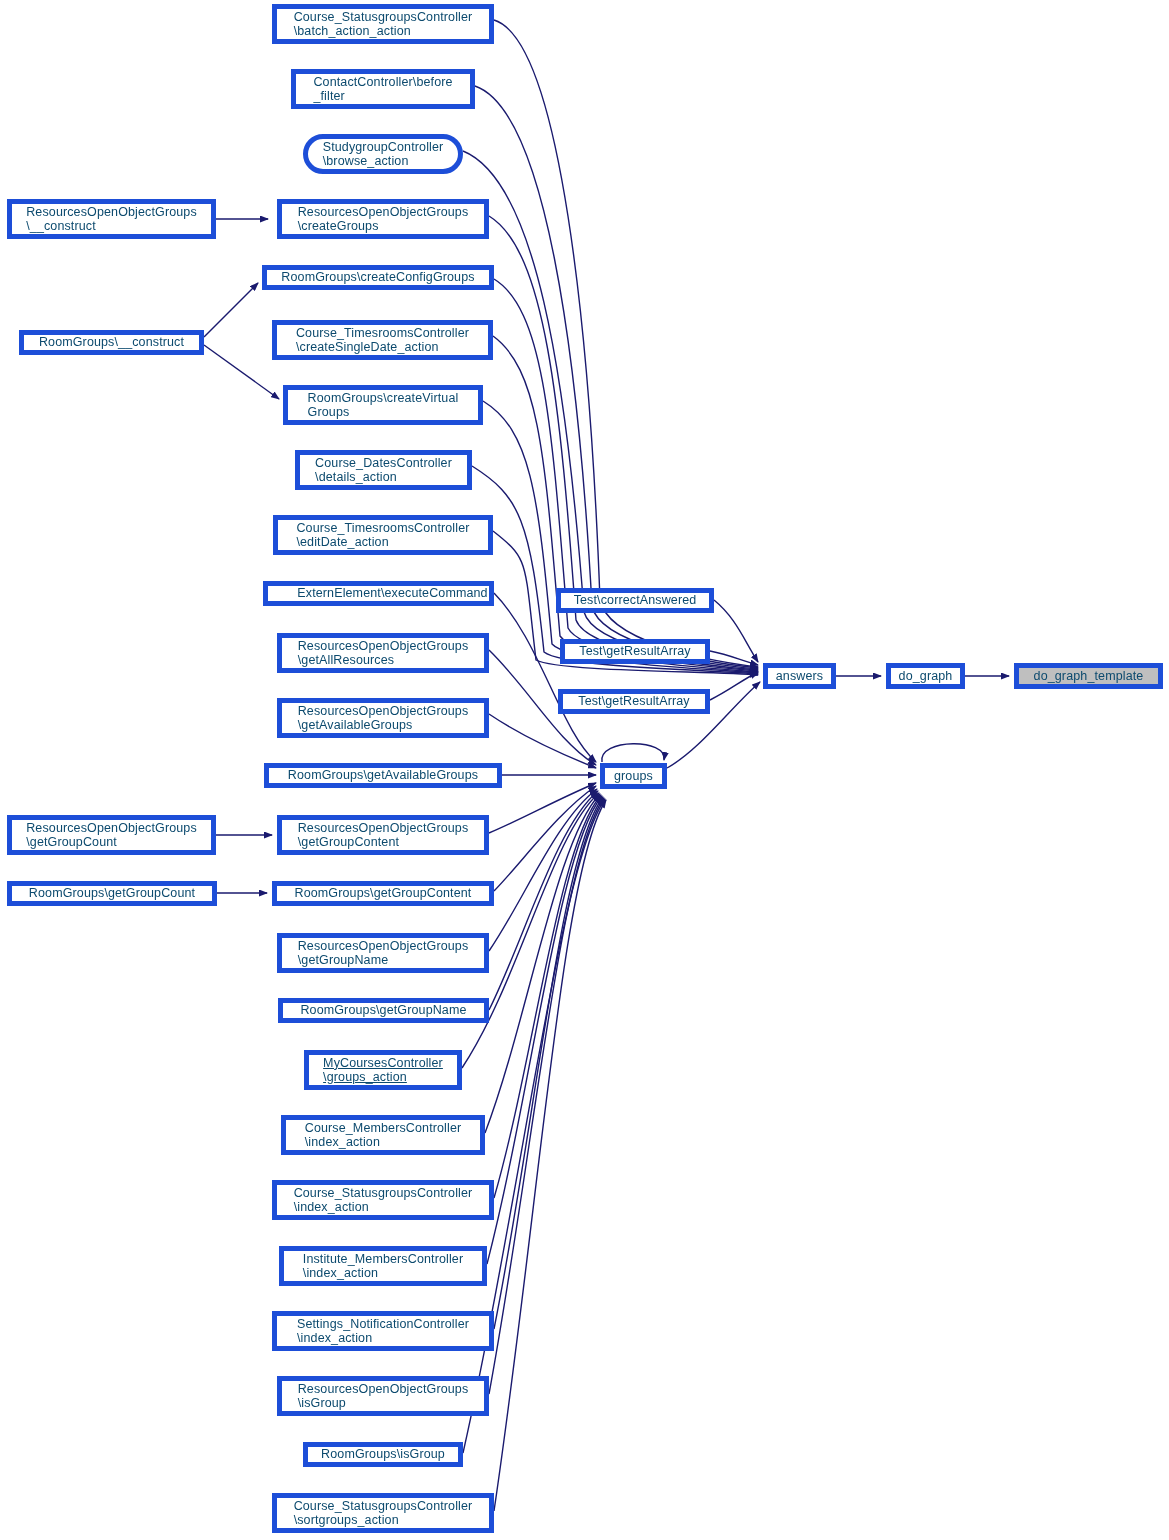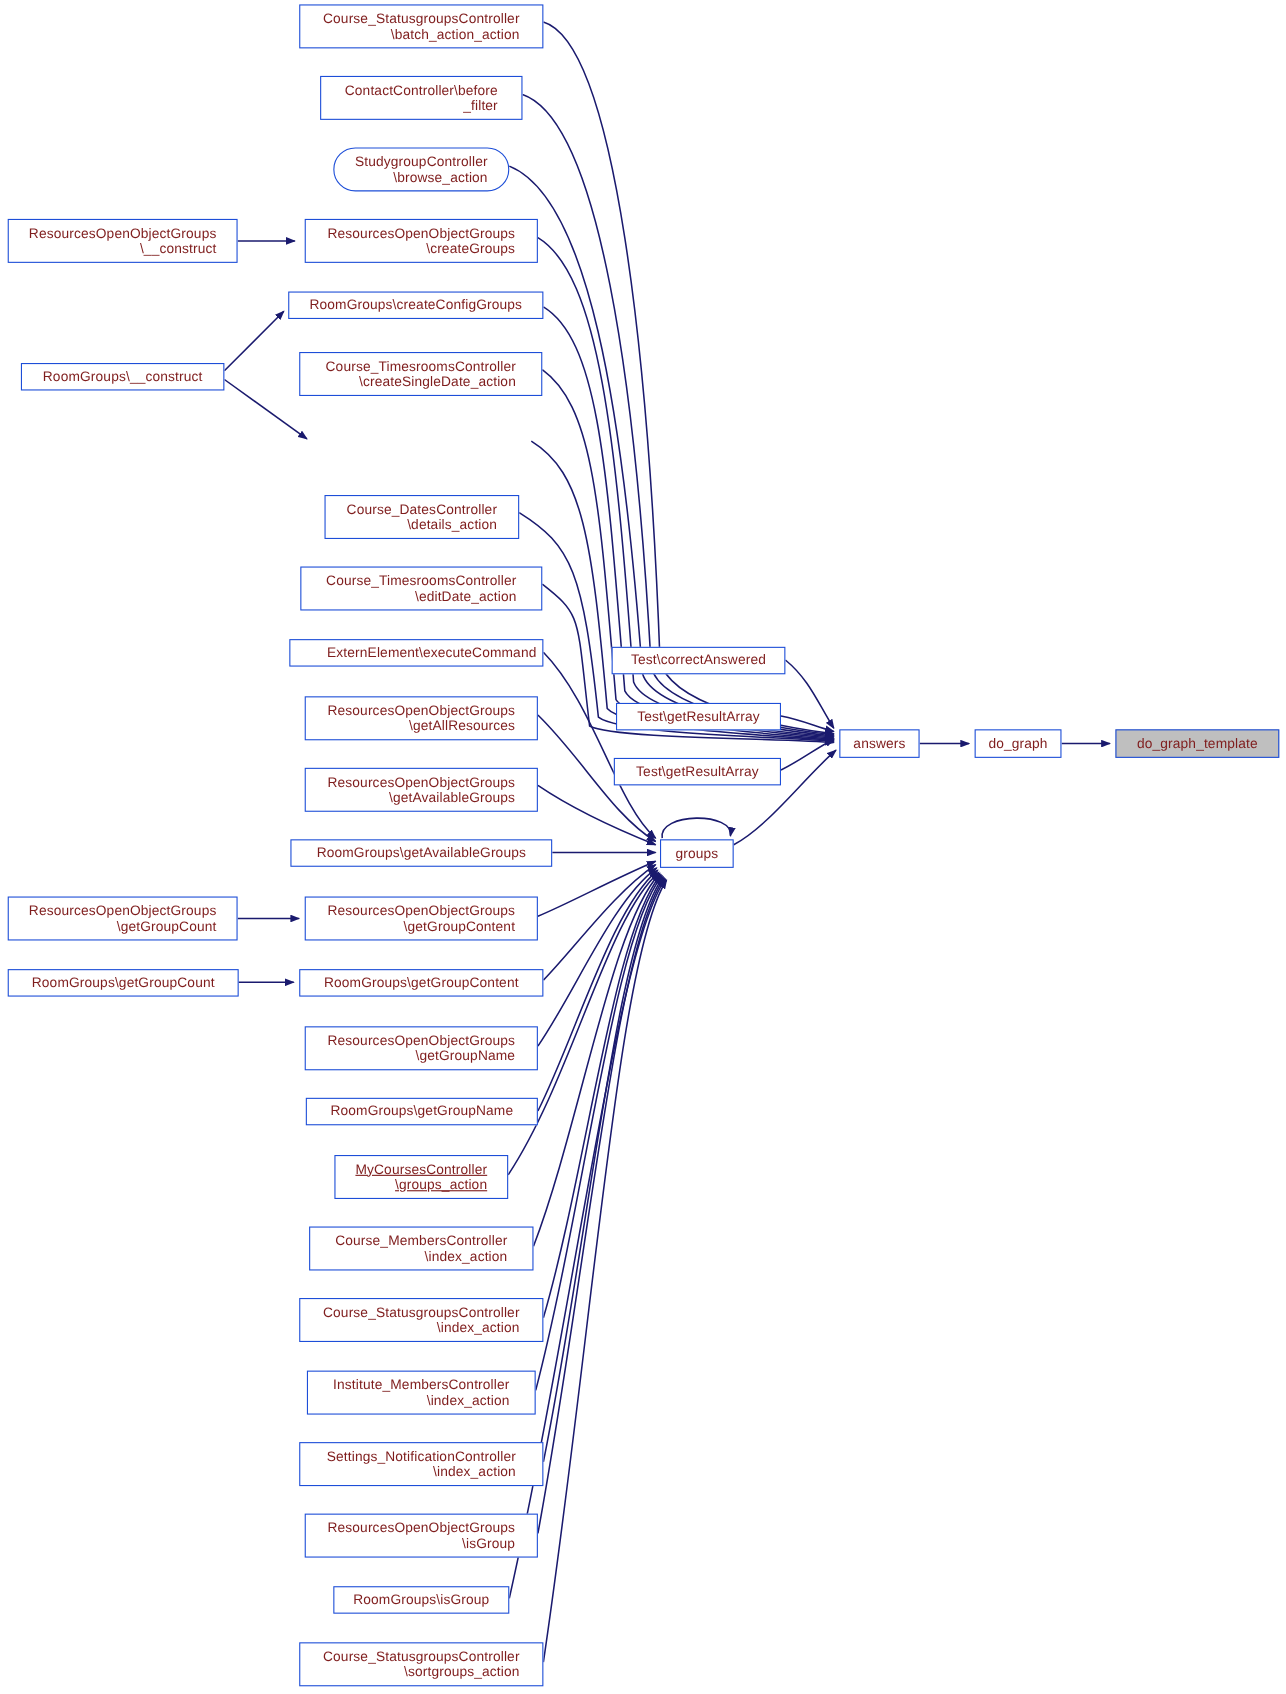"Course_StatusgroupsController" .node { border: 1px solid #1d4ed8 -> 5px solid #1d4ed8; color: #7f1d1d -> #0c4a6e; text-align: right -> left }
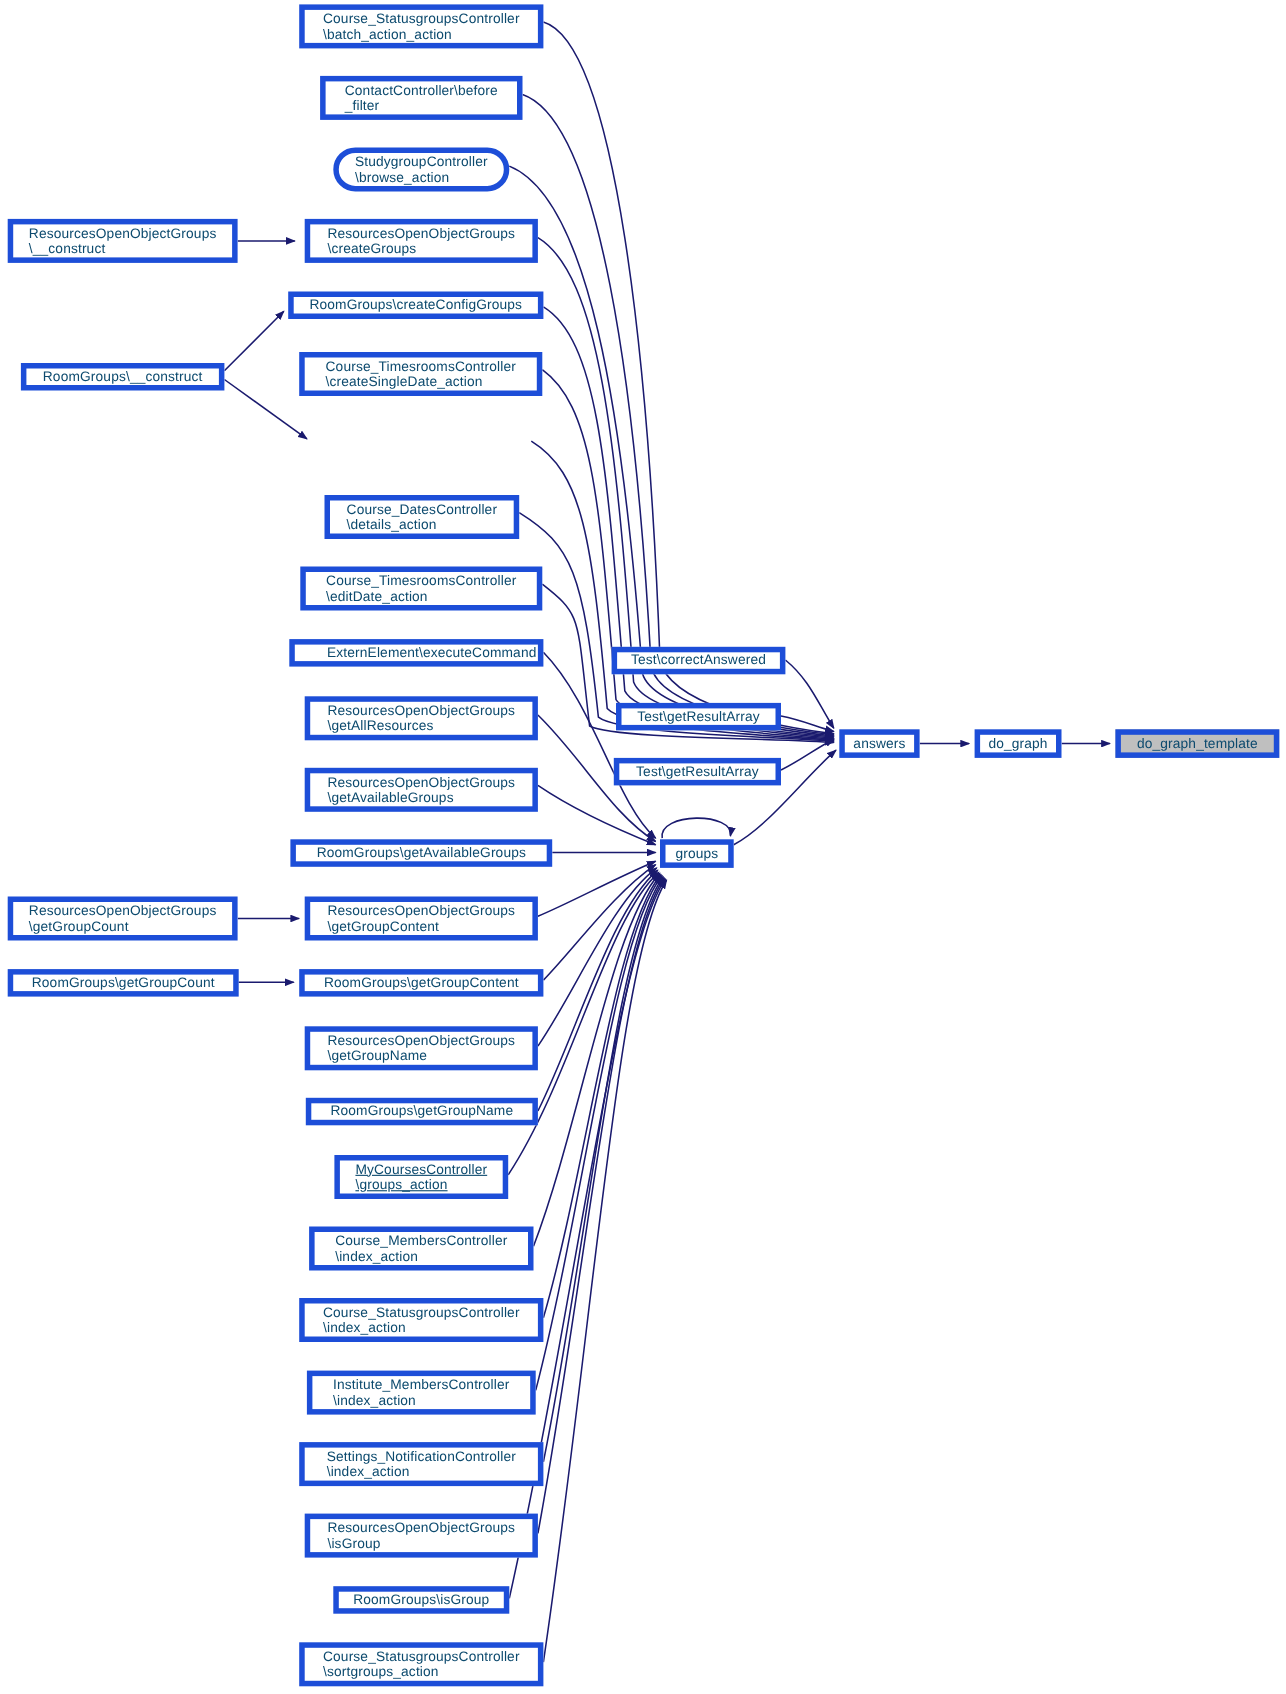"RoomGroups\createVirtual" div.node { html: none -> <div>RoomGroups\createVirtual Groups</div> }
